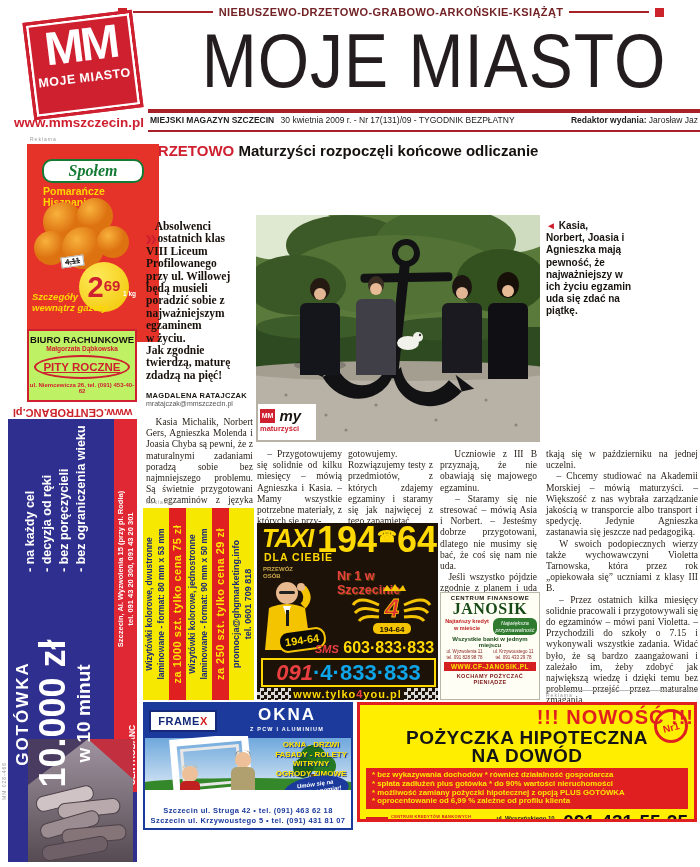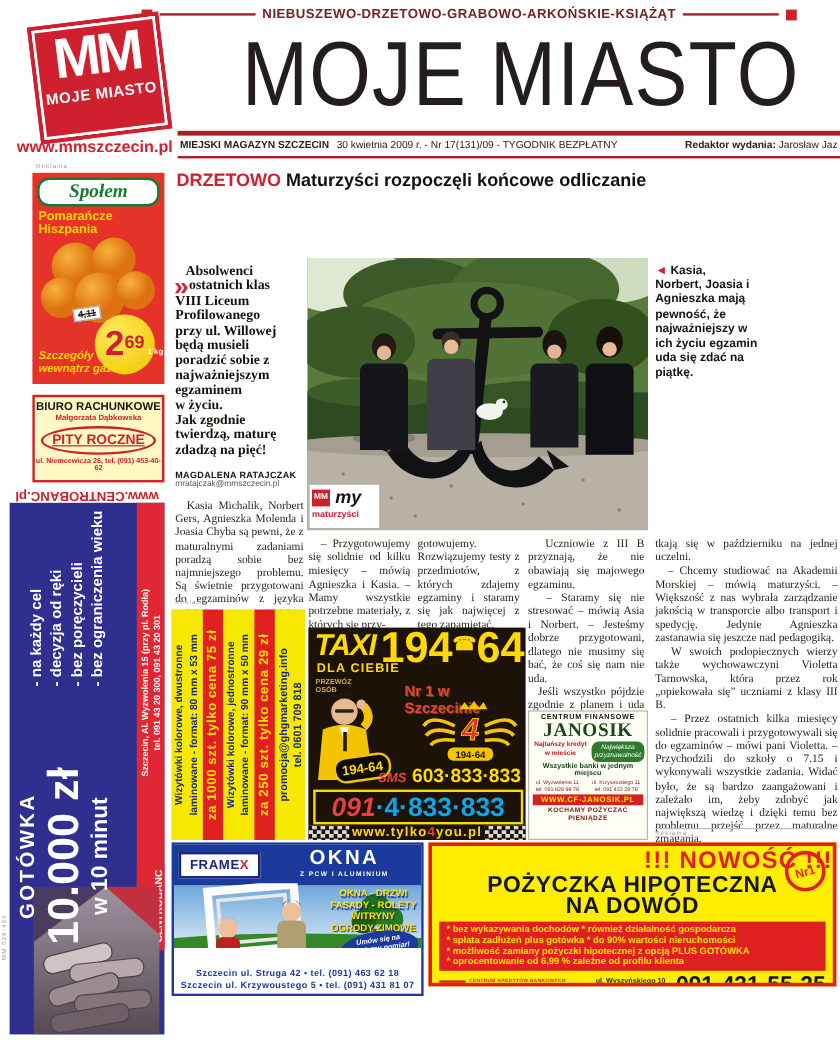"Społem" div.abs { padding: 0 -> 11px }
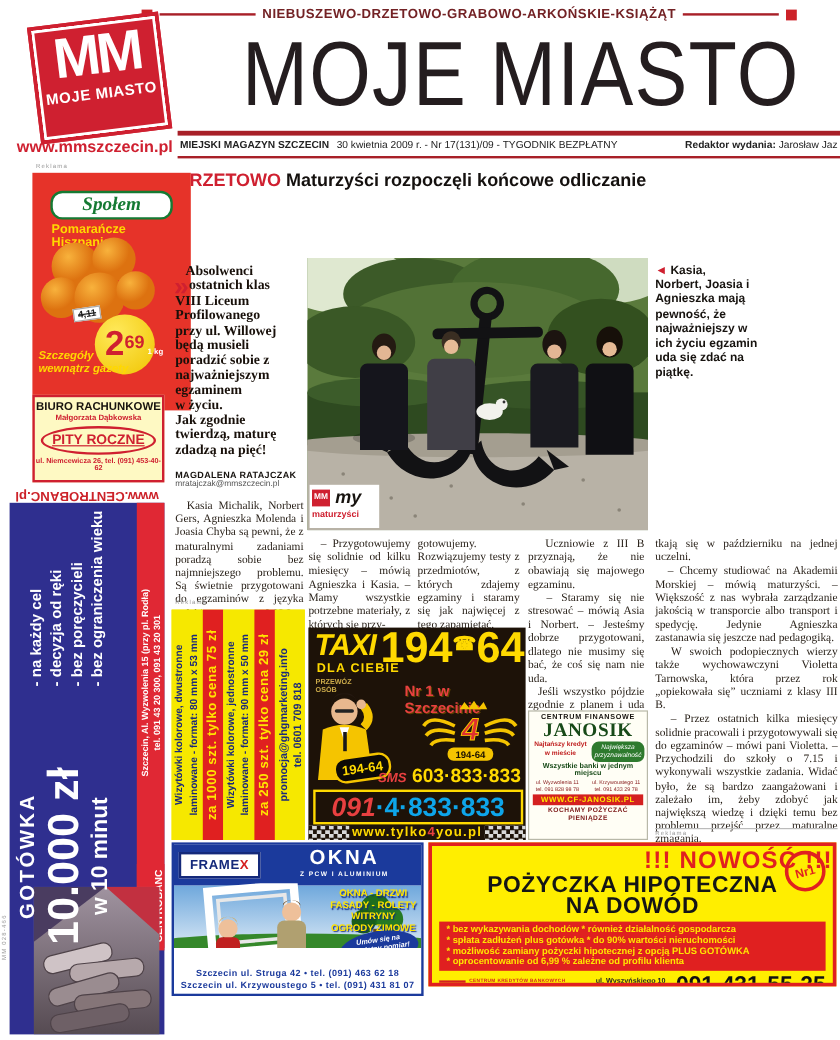"BIURO RACHUNKOWE" div.abs { background: #fef9c3 -> #bef264 }
